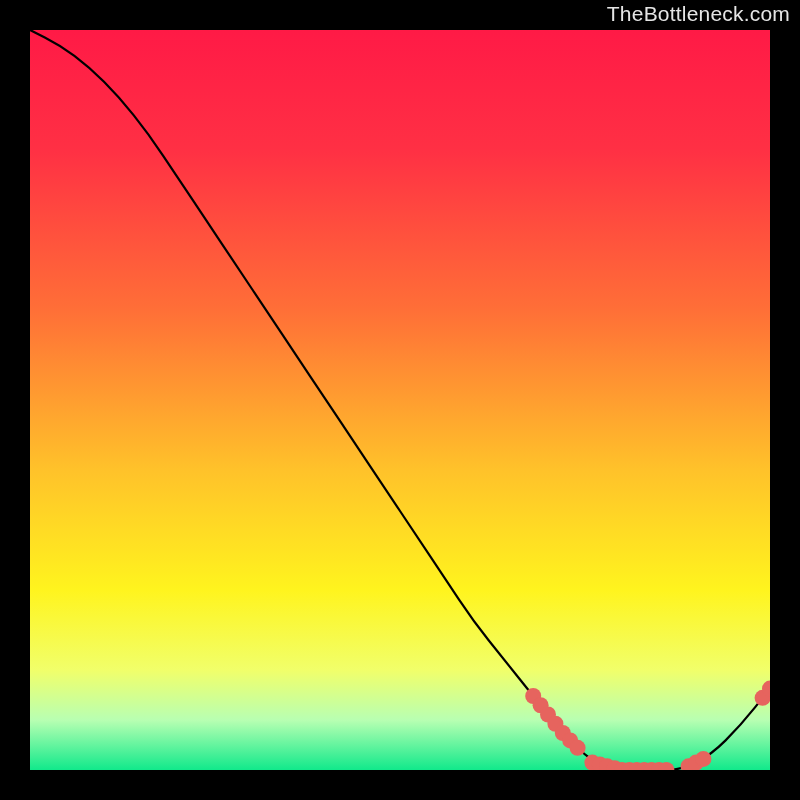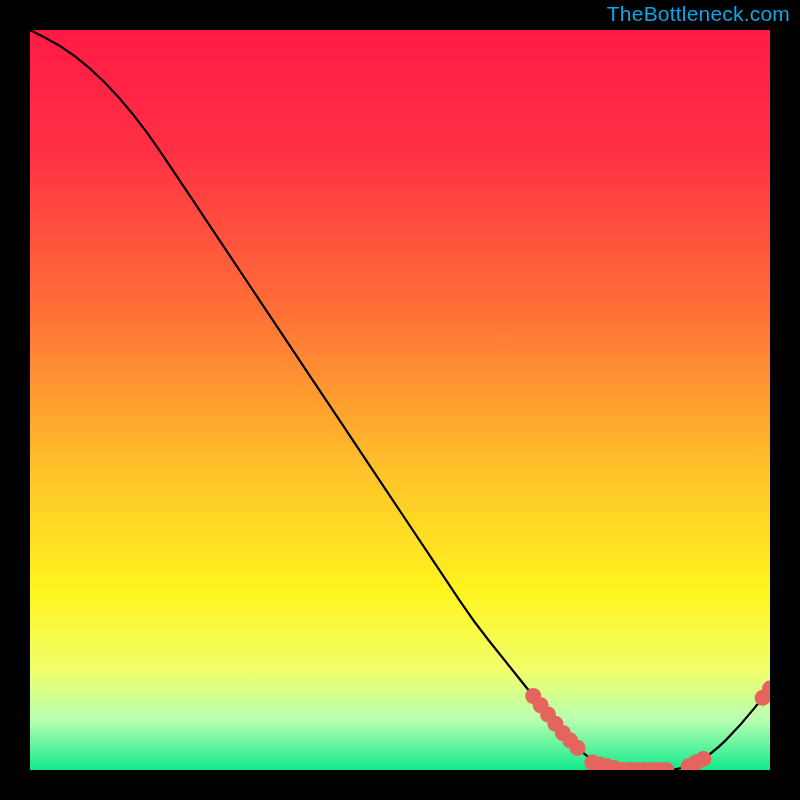"TheBottleneck.com" .watermark { color: #0ea5e9 -> #e5e5e5 }
